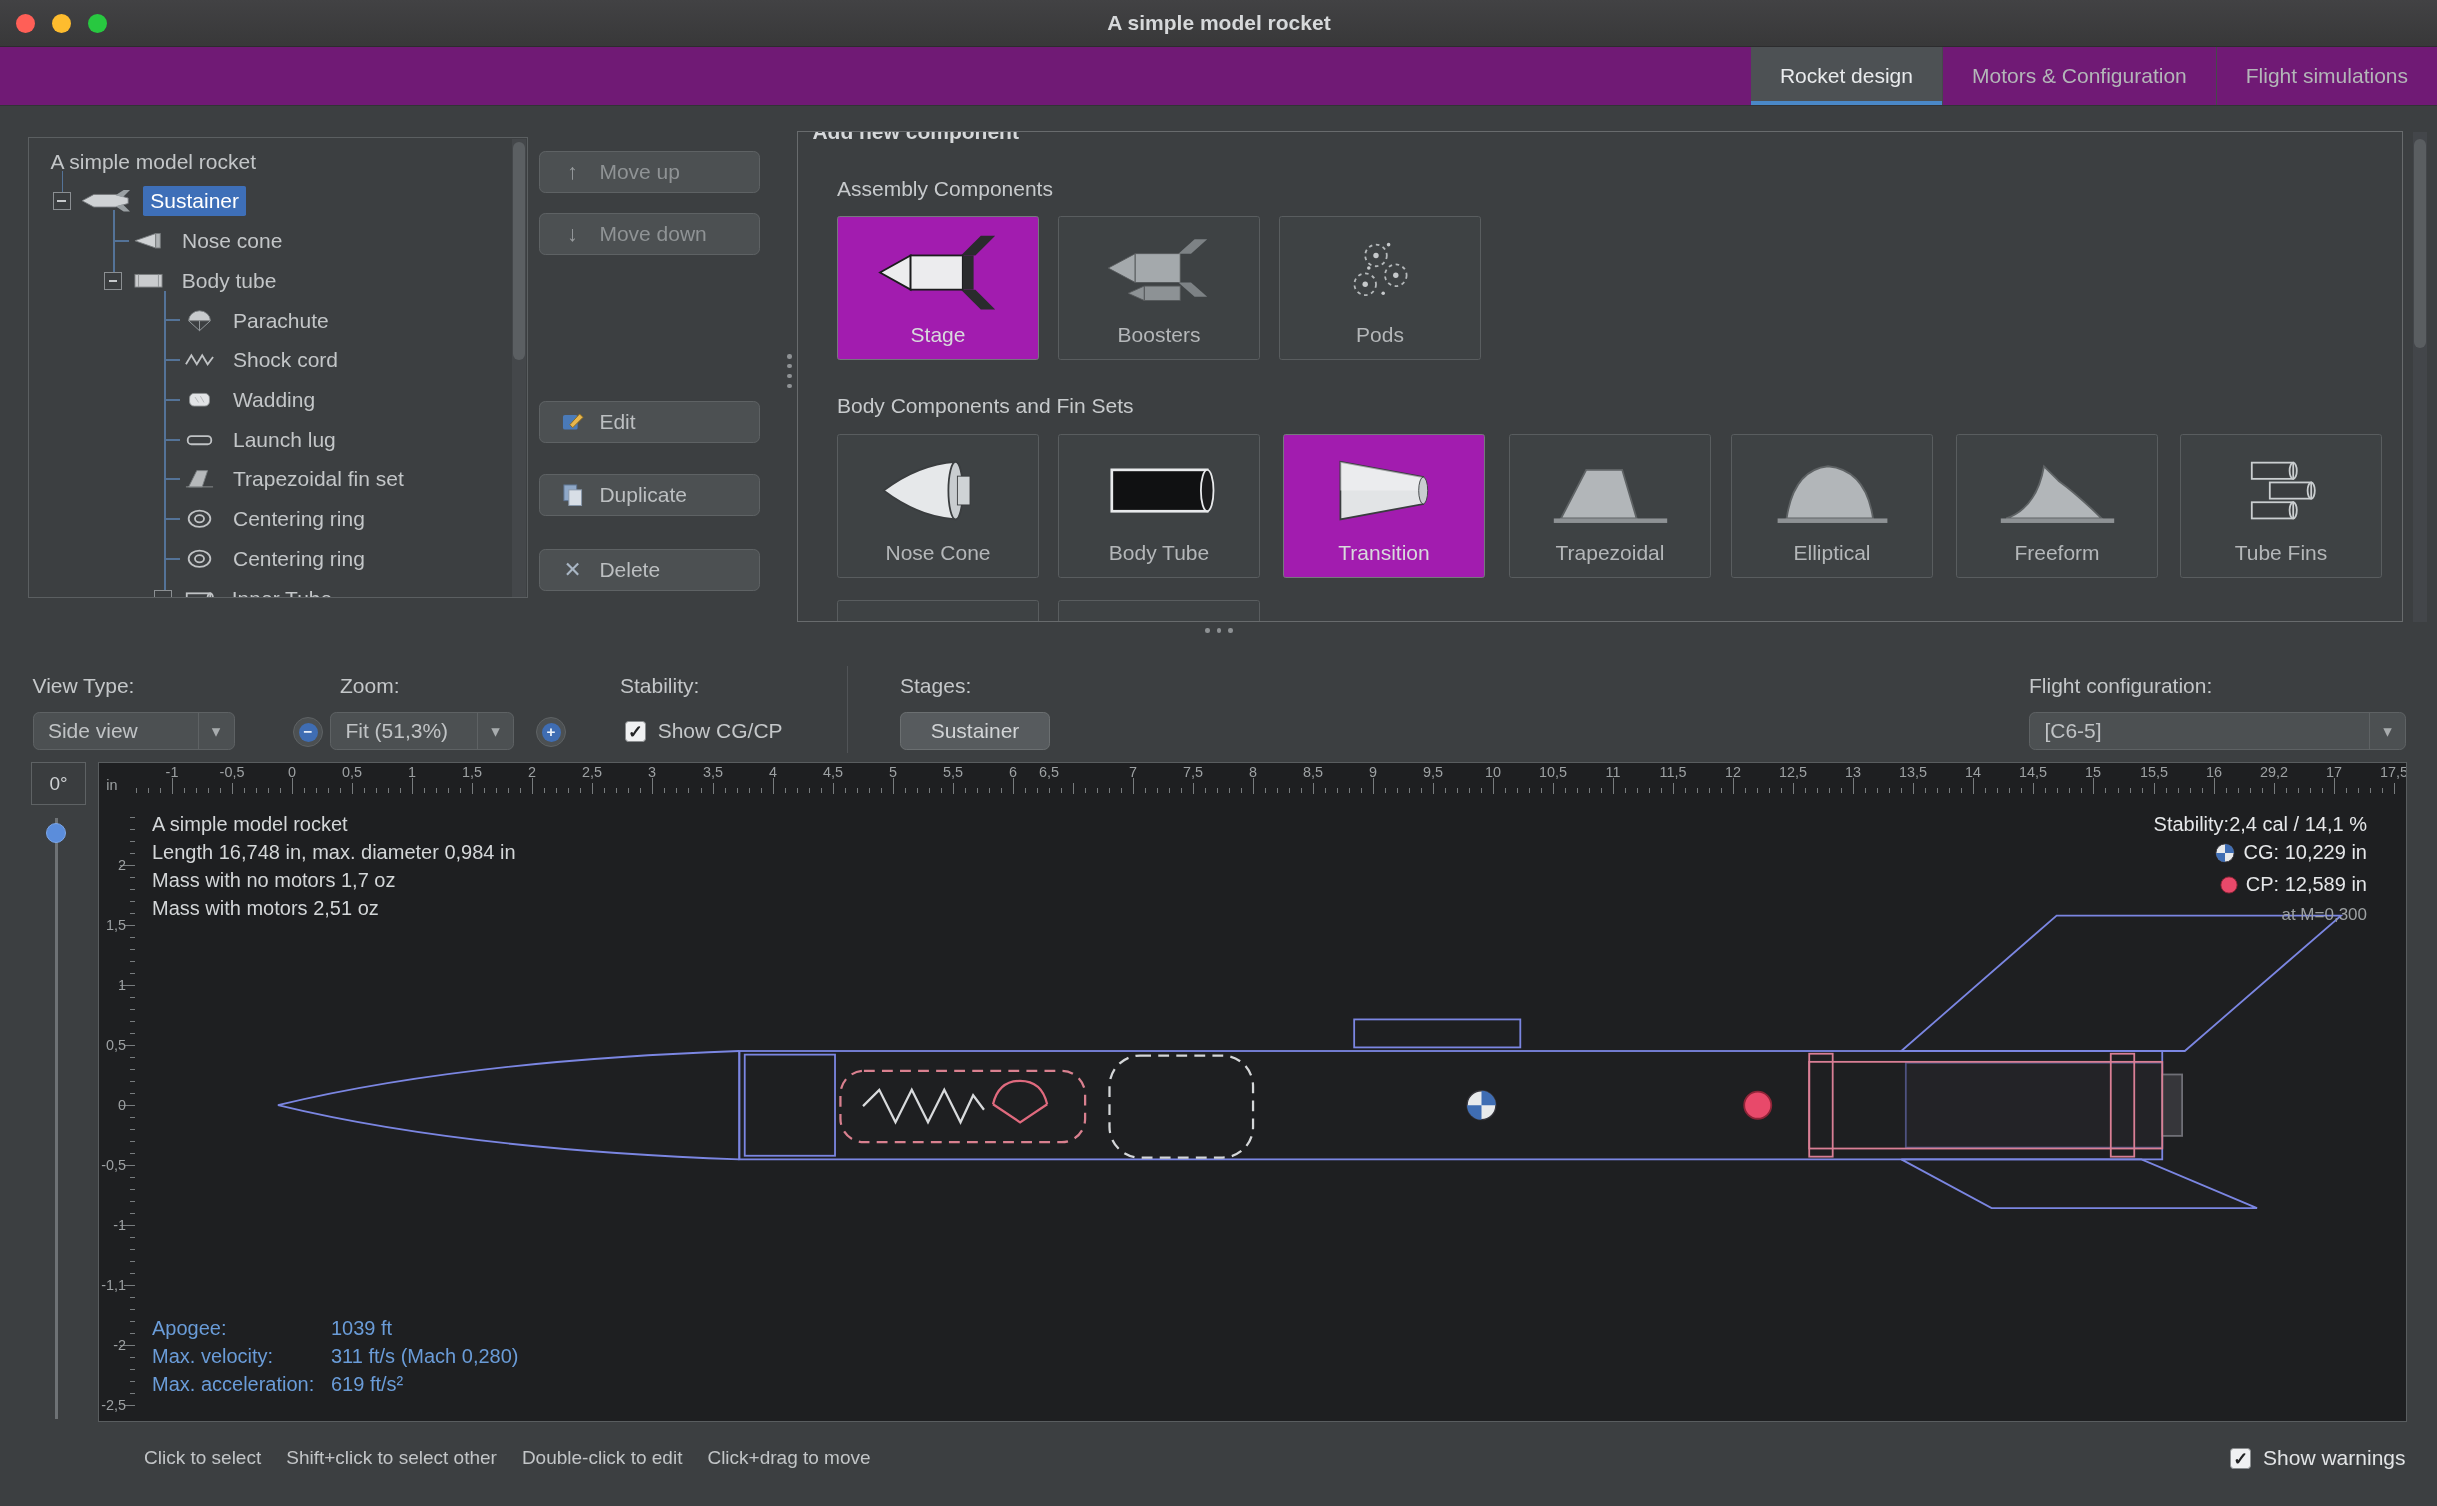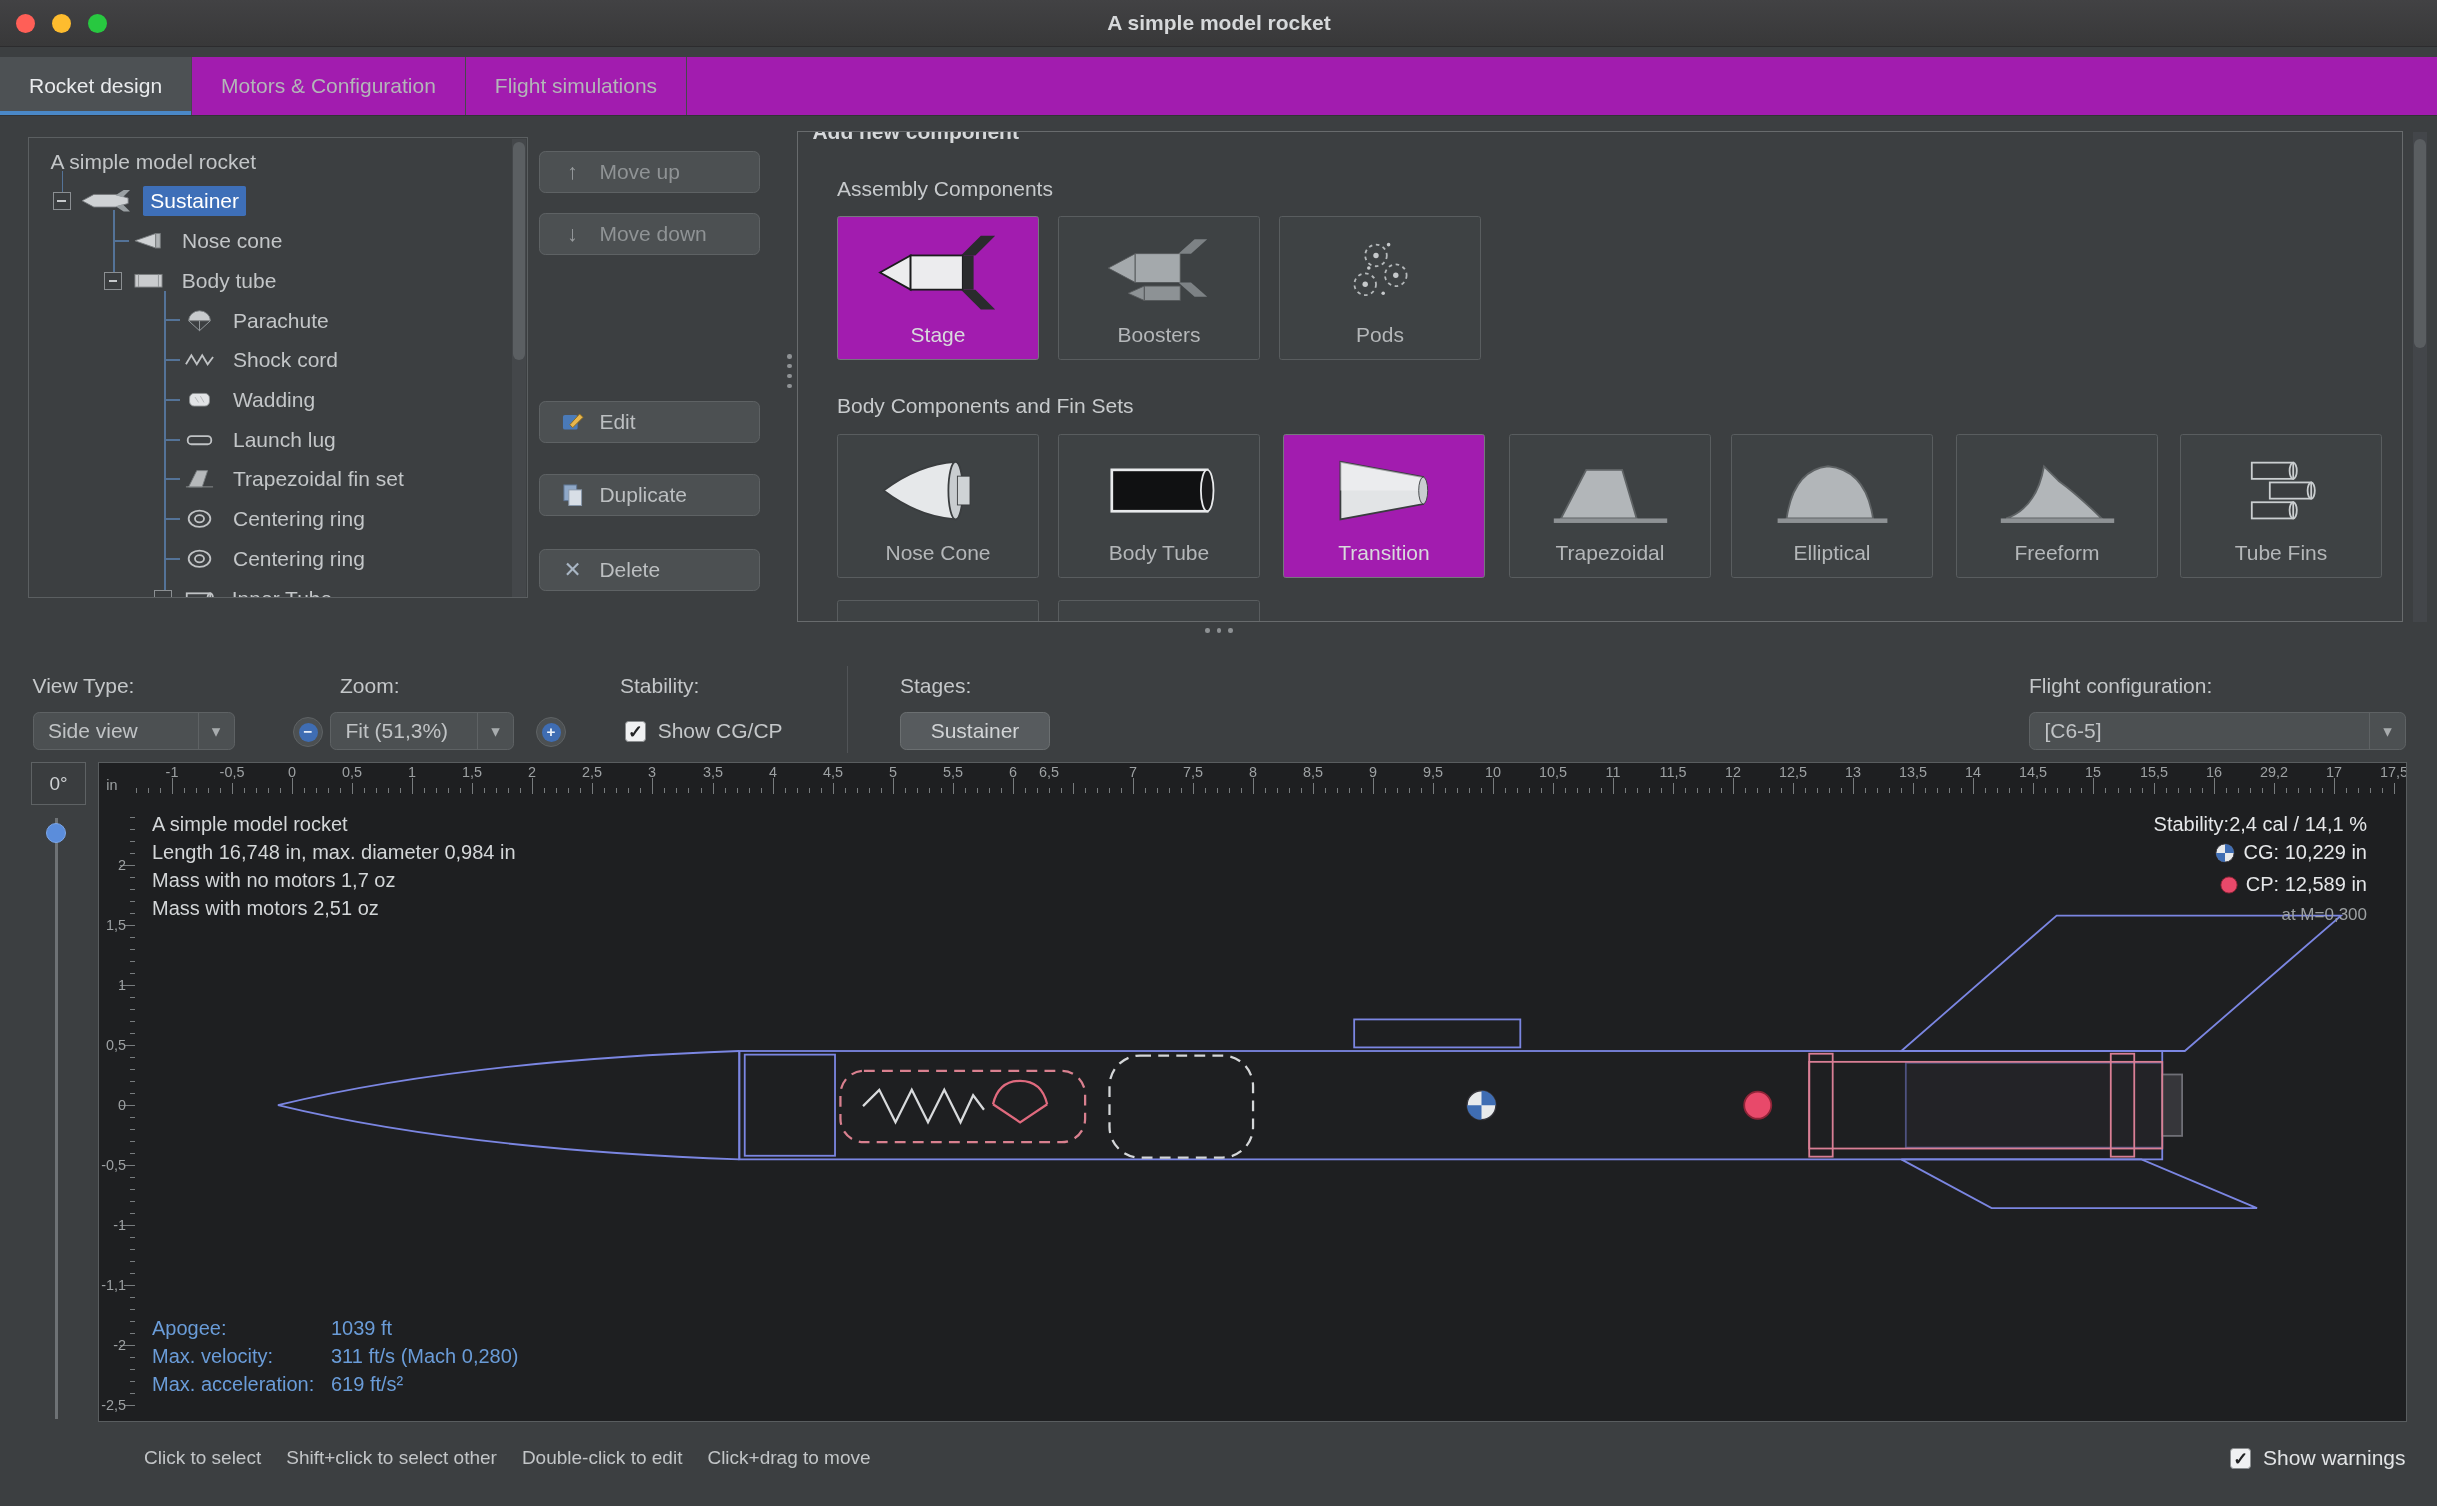"Rocket design" .tabbar { background: #a21caf -> #701a75; justify-content: none -> flex-end; top: 57px -> 47px }
